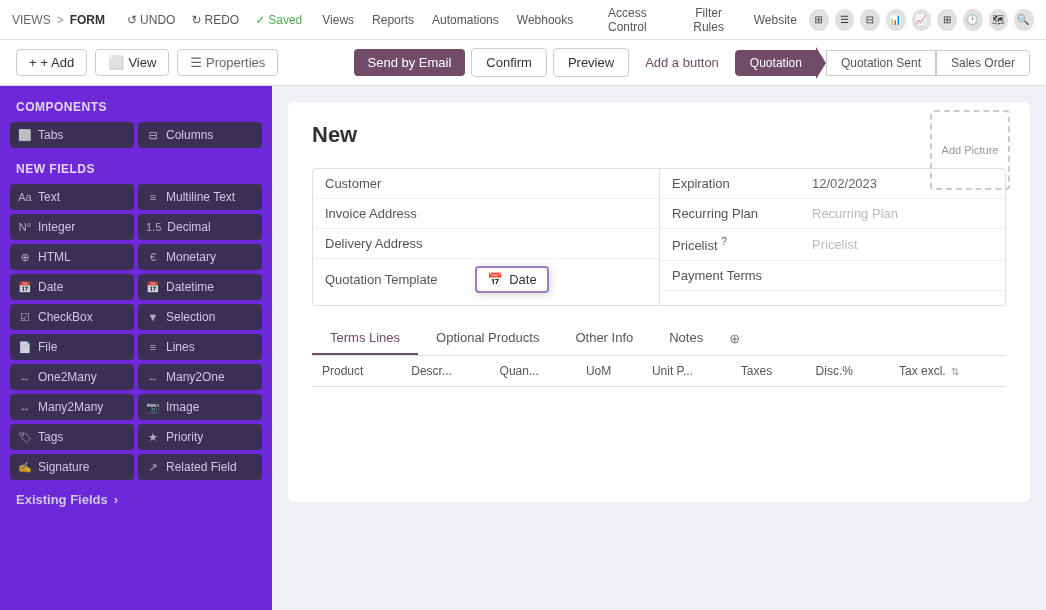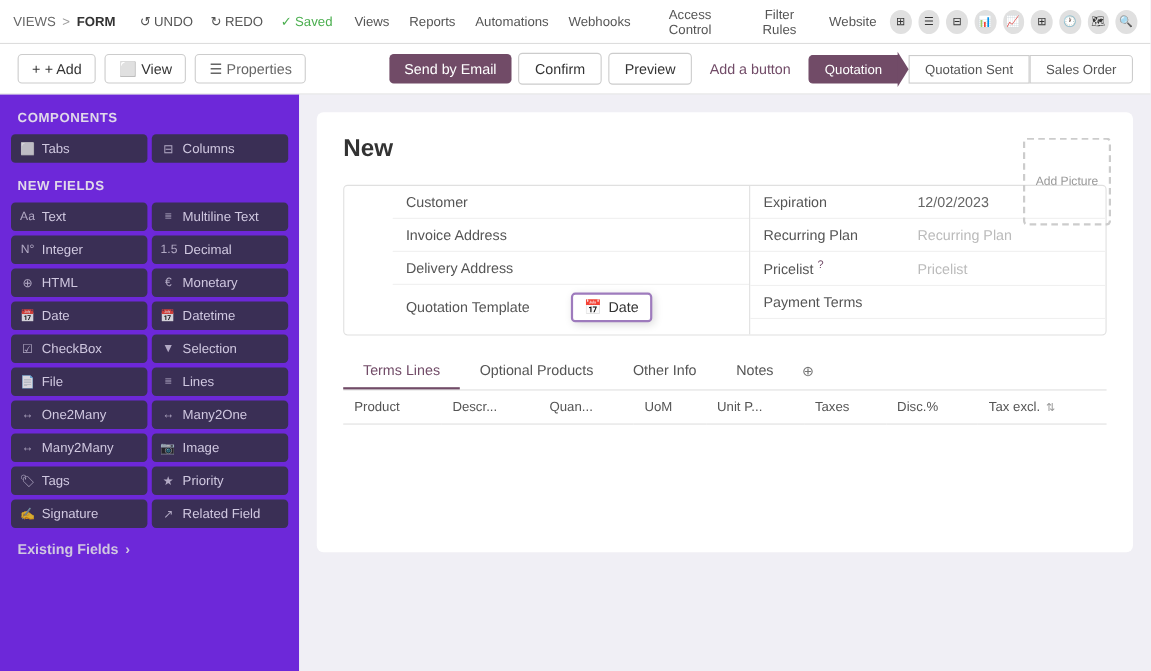"Add Picture" .add-picture-box { top: 23px -> 8px }
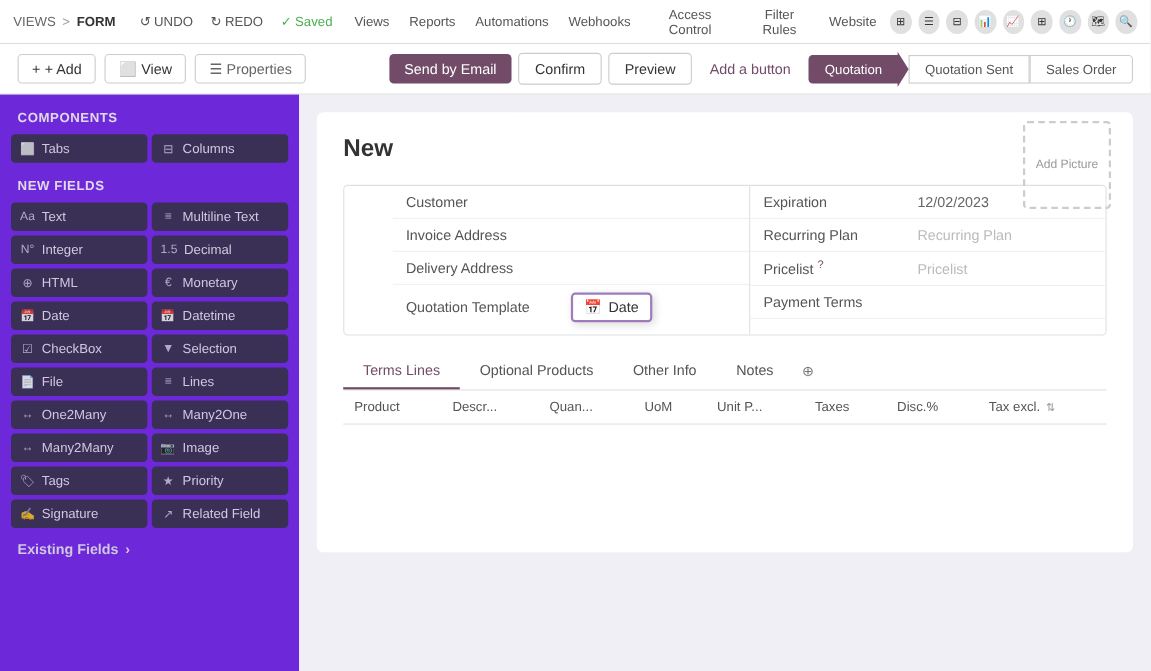"Customer" .form-fields-grid { padding-left: 44px -> none }
